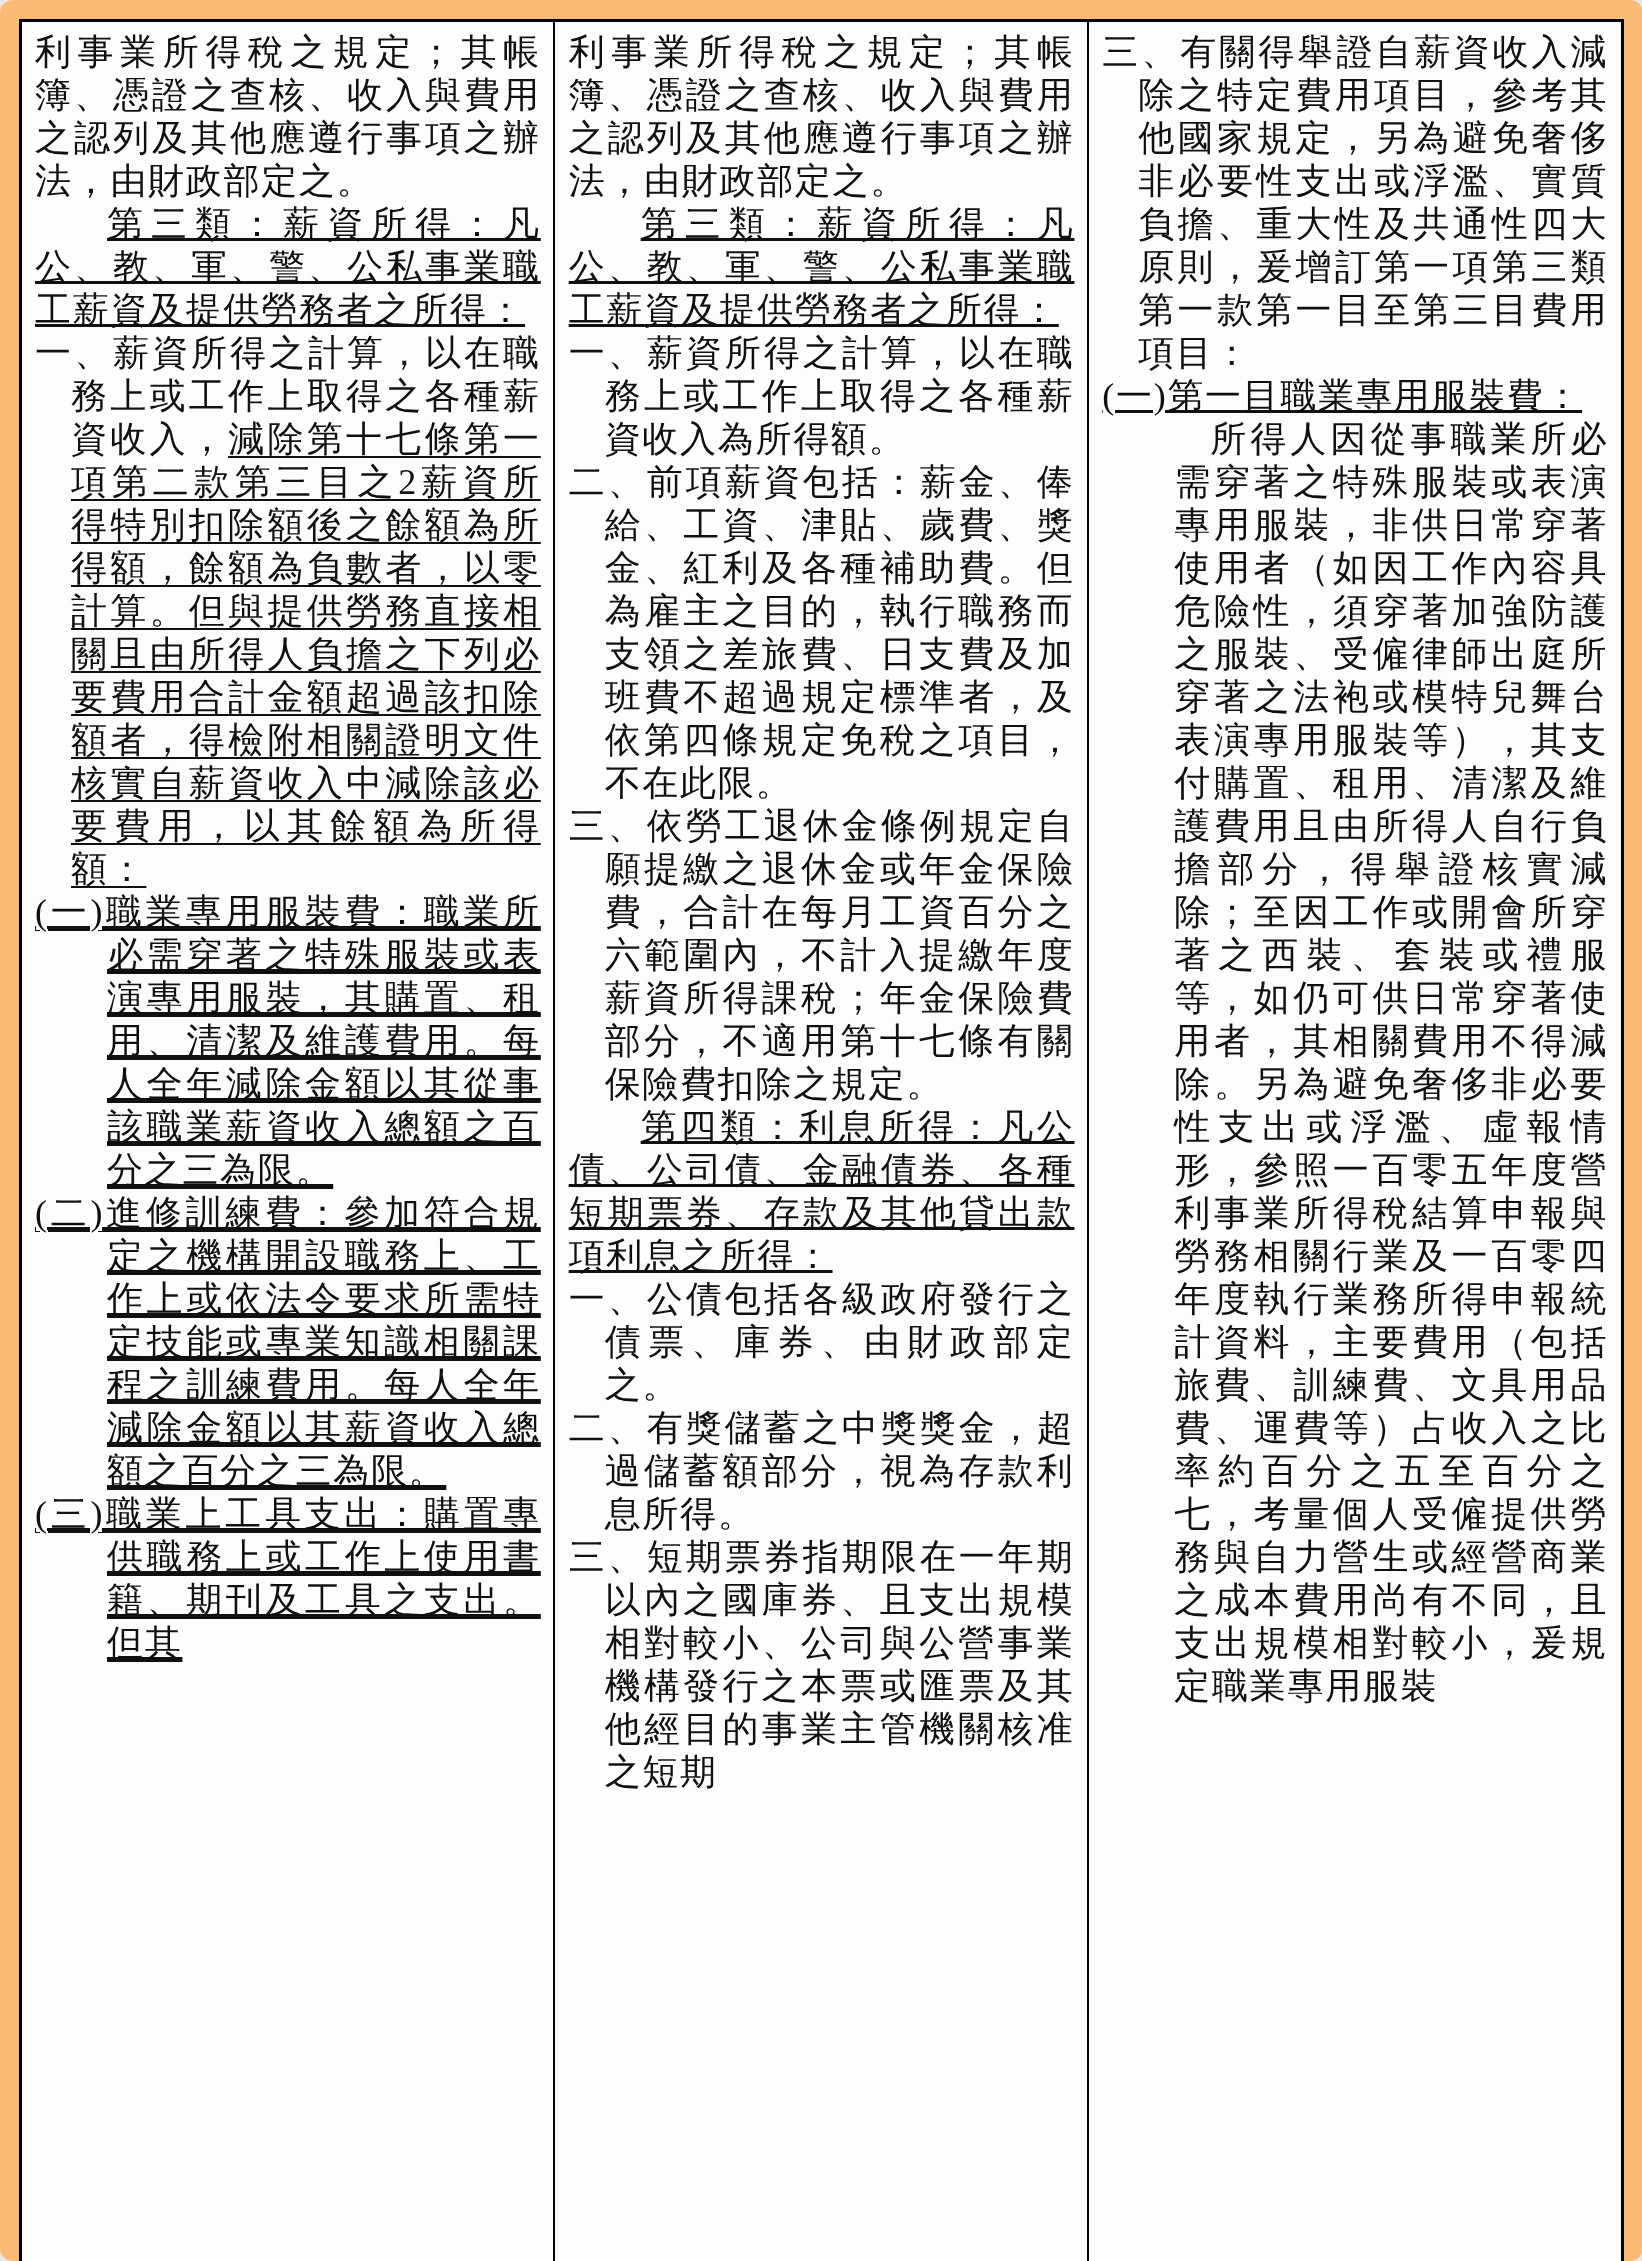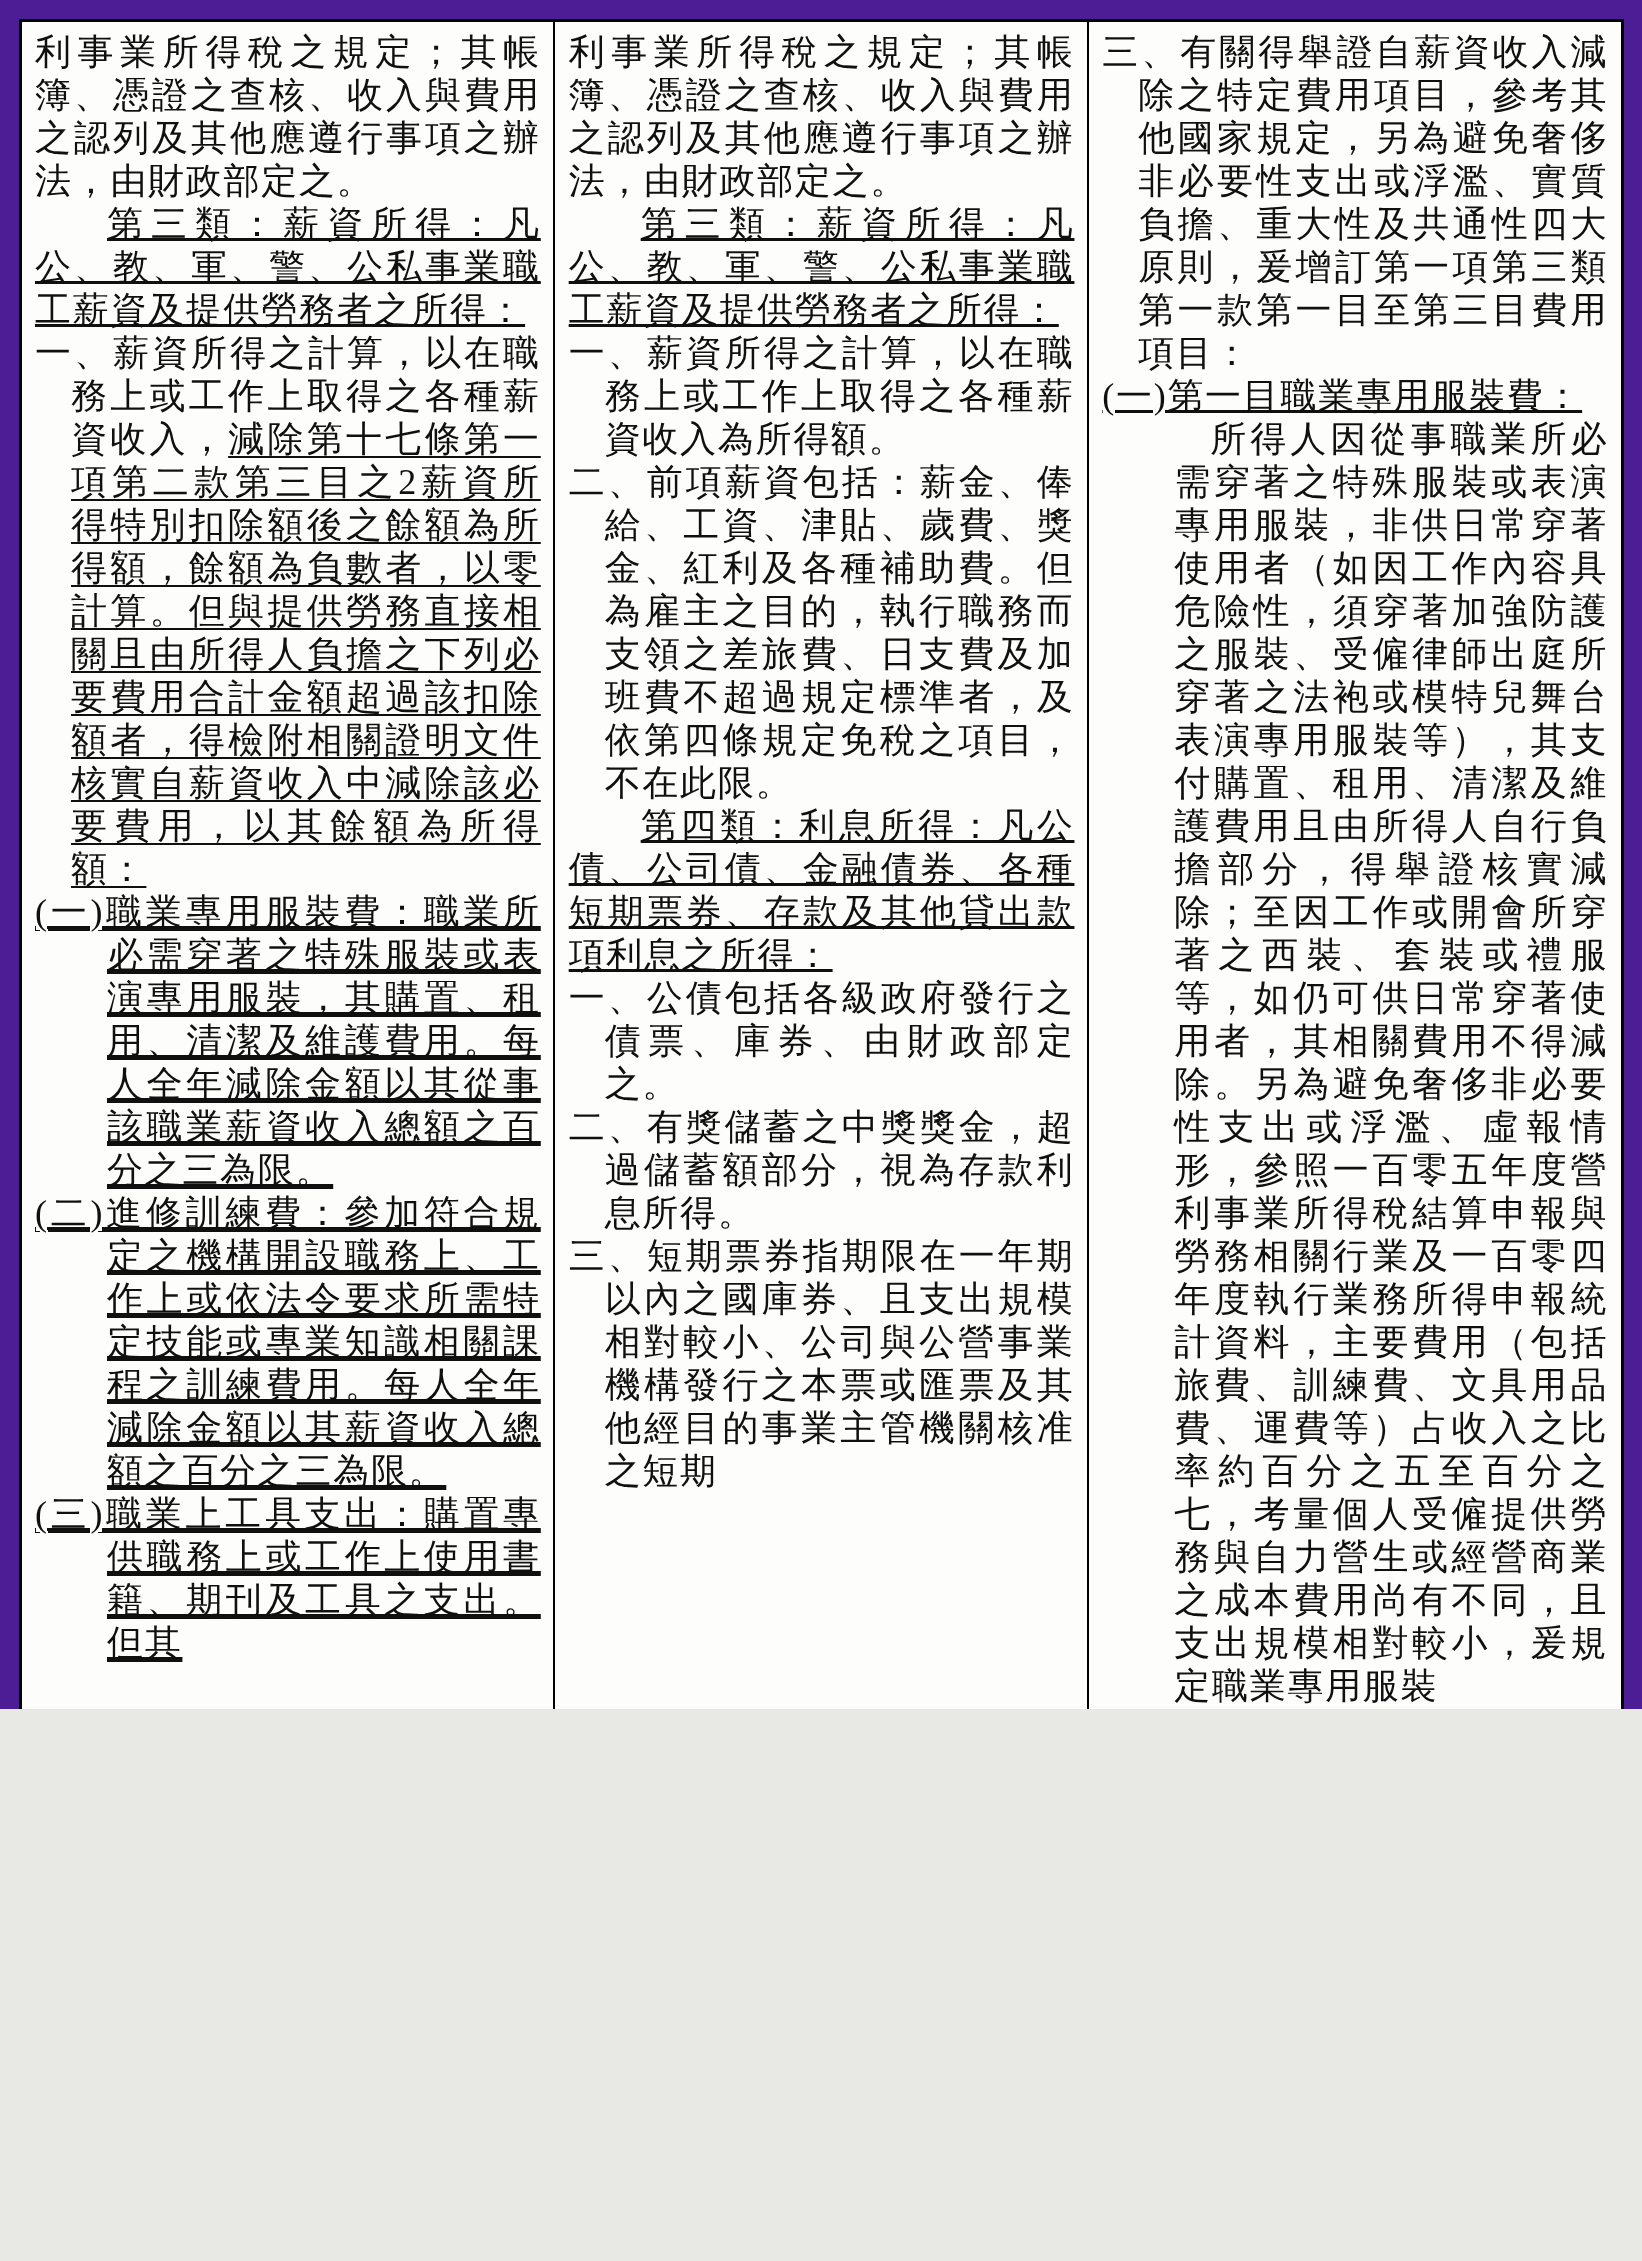"利事業所得稅之規定；其帳簿、憑證之查核、收入與費用之認列及其他應遵行事項之辦法，" .page { background: #4c1d95 -> #fdba74; border-radius: none -> 13px; height: 1709px -> 2261px }
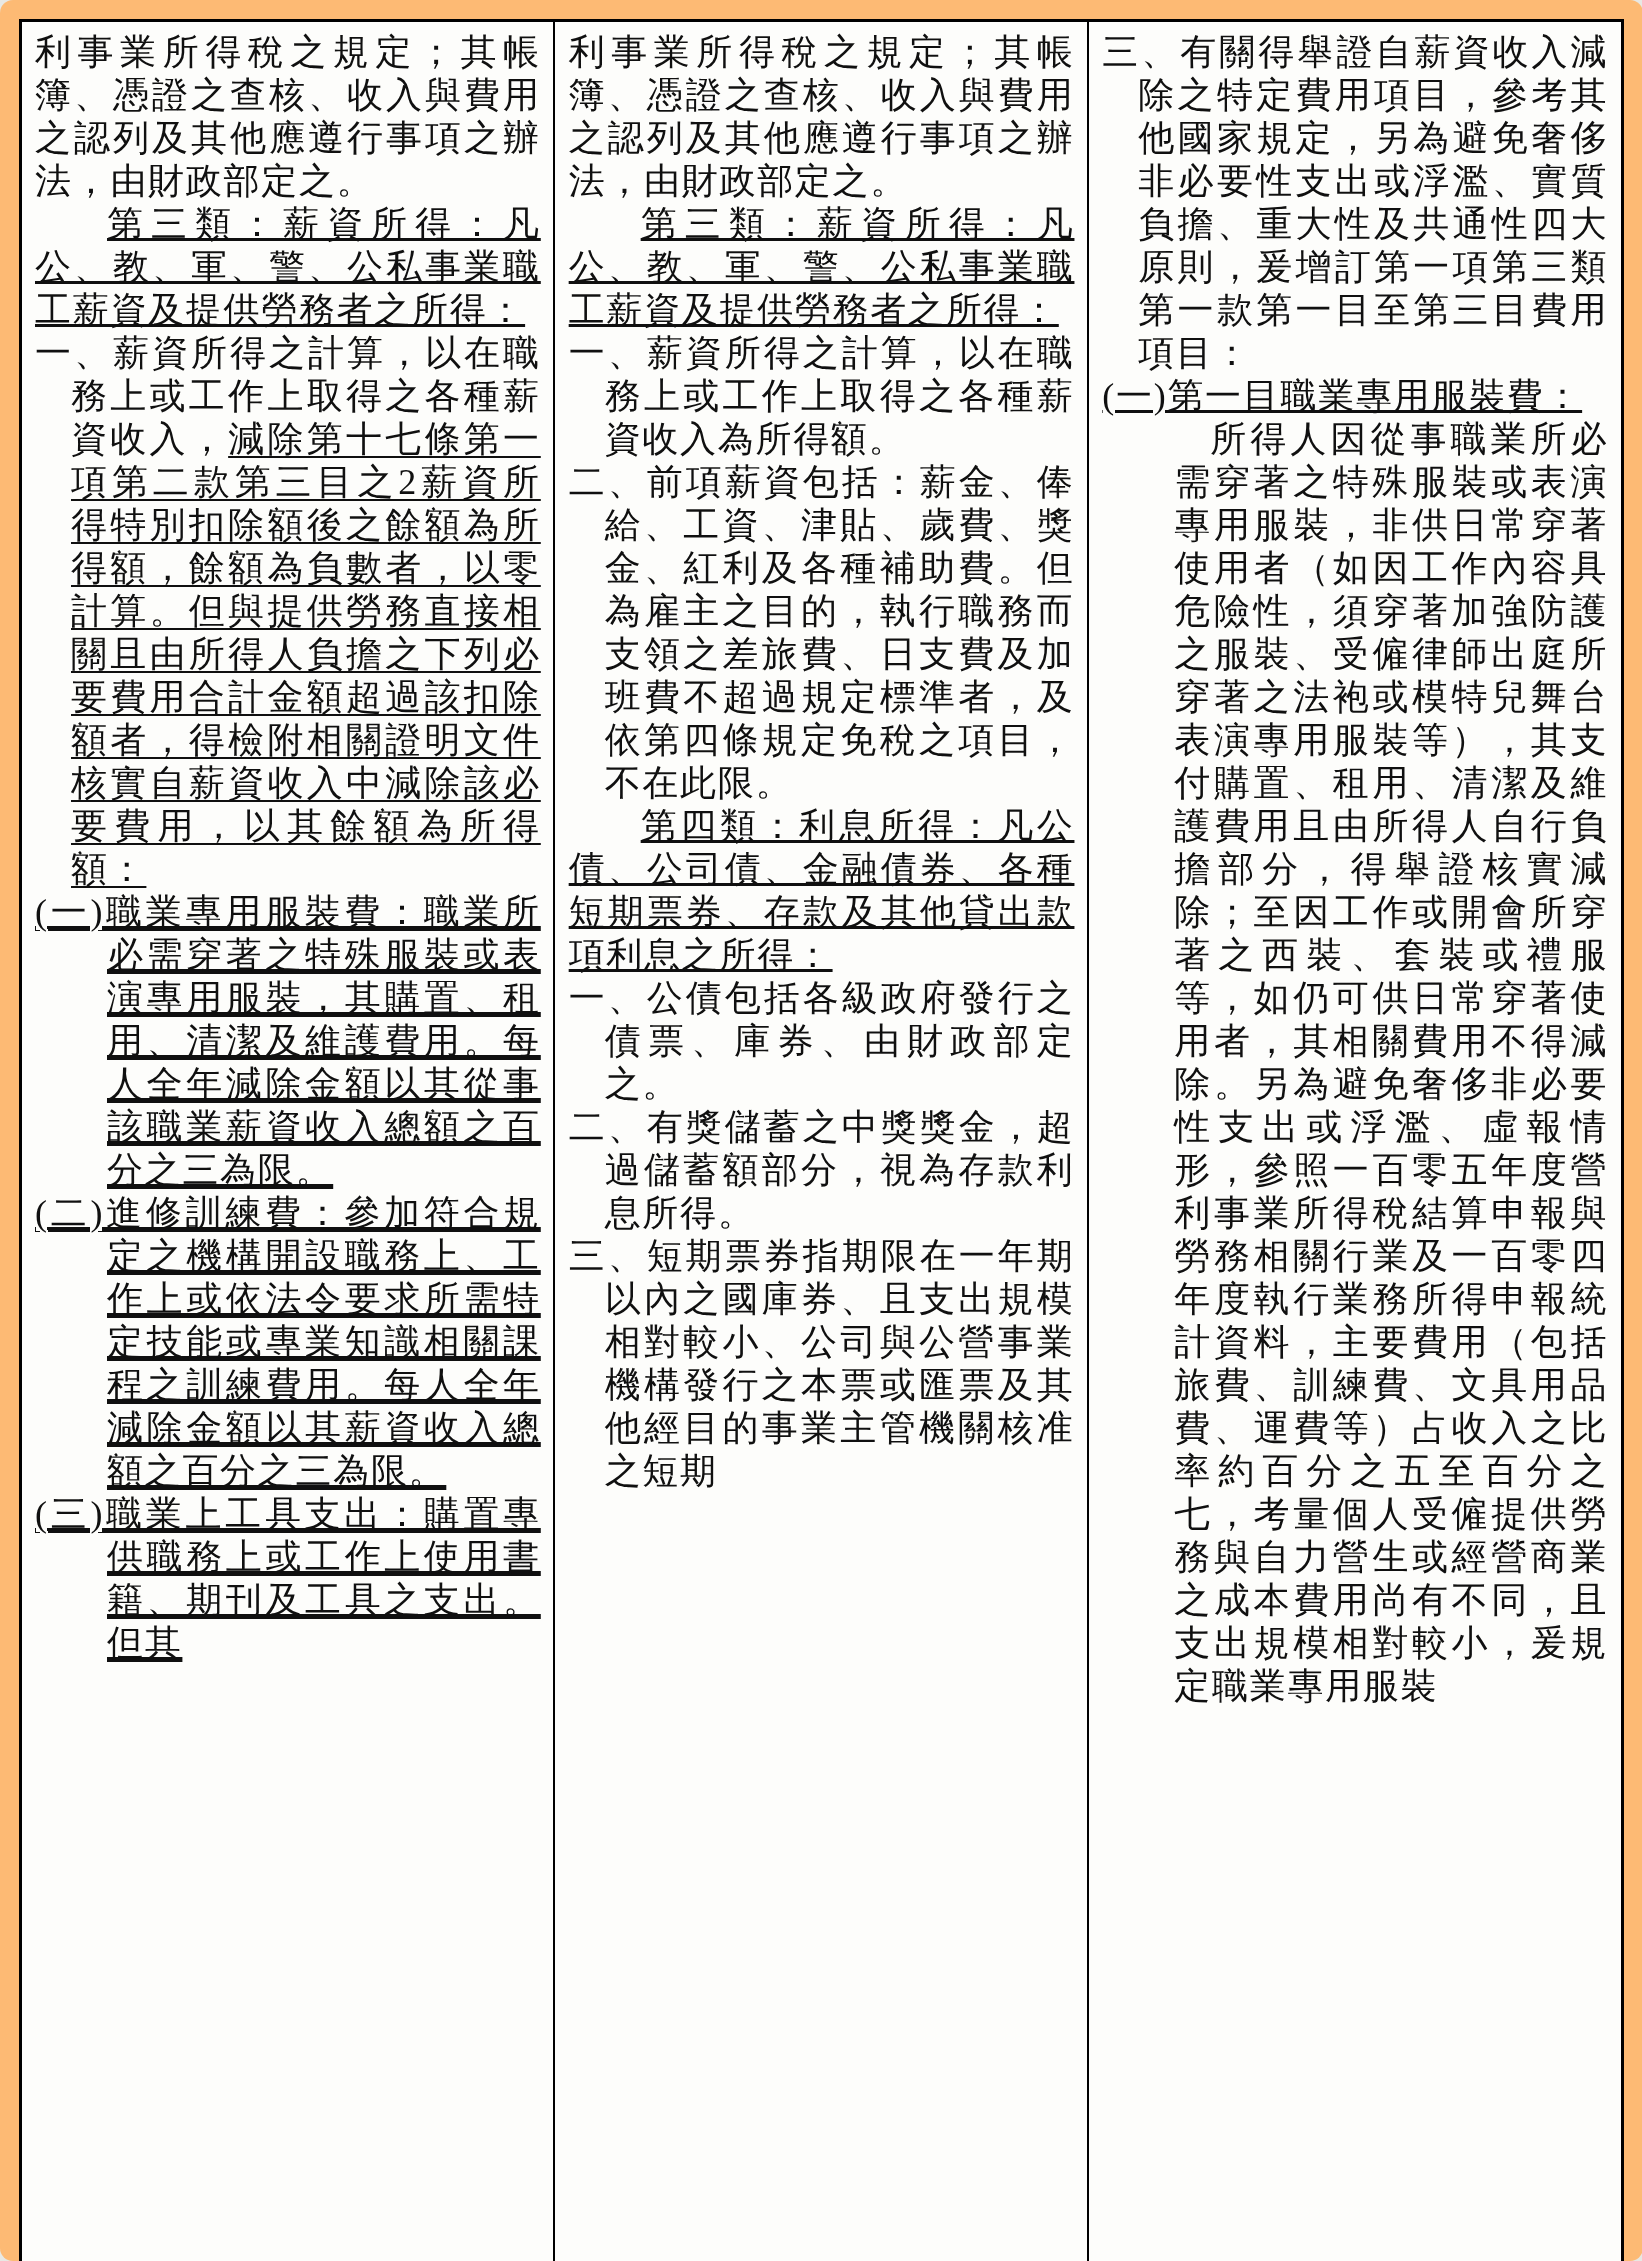"三、依勞工退休金條例規定自願提繳之退休金或年金保險費，合計在每月工資百分之六範圍" p.para { html: none -> <p><span>三、依勞工退休金條例規定自願提繳之退休金或年金保險費，合計在每月工資百分之六範圍內，不計入提繳年度薪資所得課稅；年金保險費部分，不適用第十七條有關保險費扣除之規定。</span></p> }
